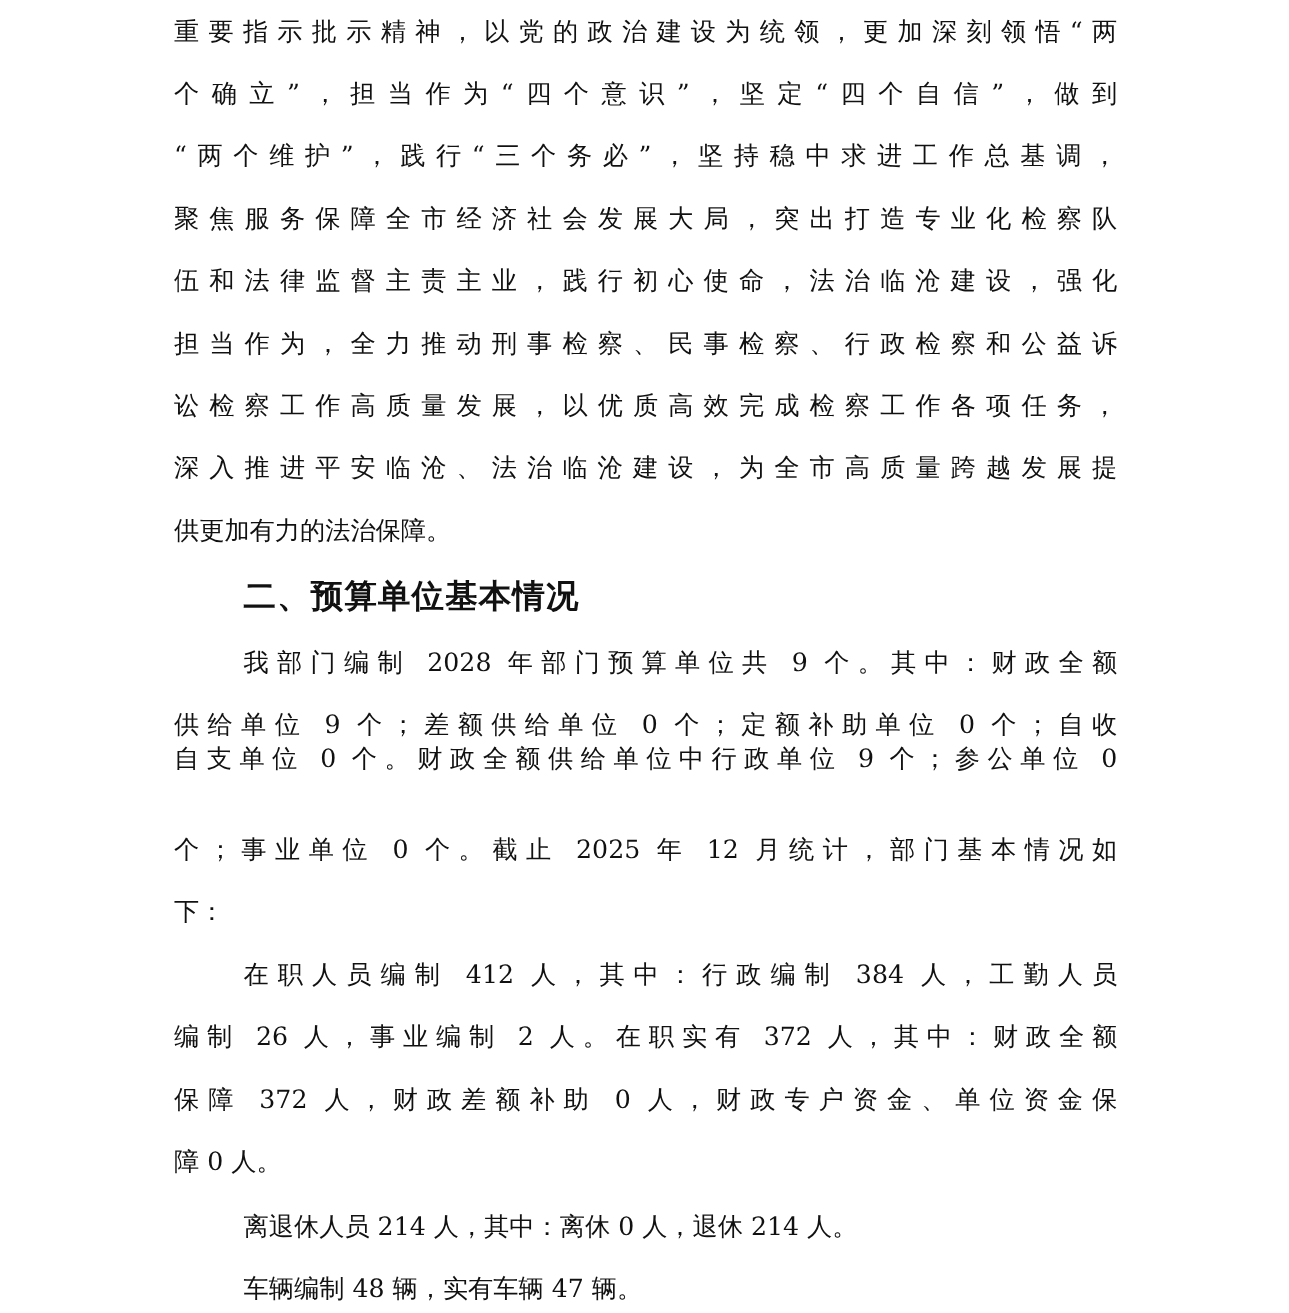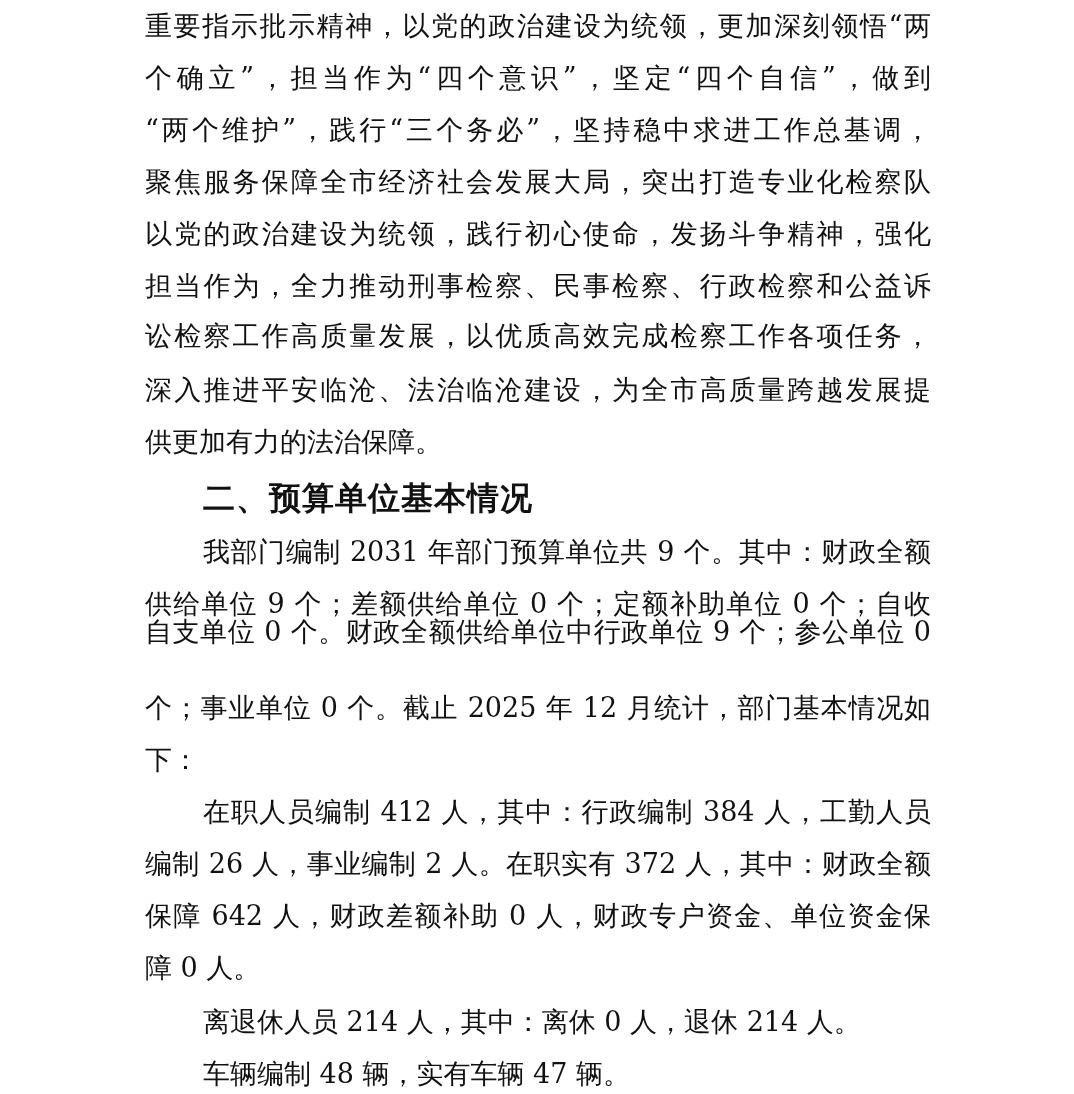"重要指示批示精神，以党的政治建设为统领，更加深刻领悟“两" .line { font-size: 27px -> 21px }
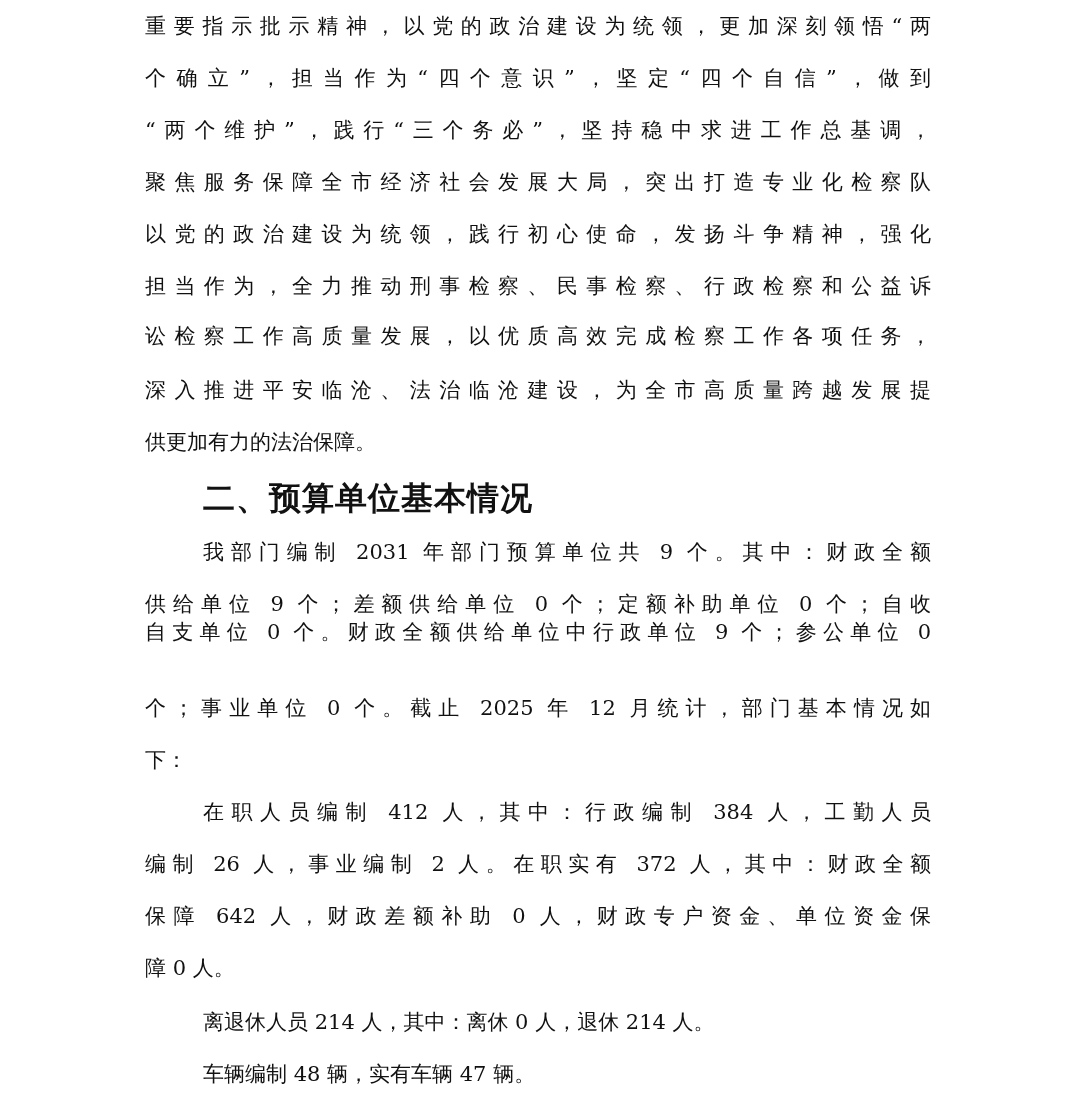"以党的政治建设为统领，践行初心使命，发扬斗争精神，强化" div.line { text: 以党的政治建设为统领，践行初心使命，发扬斗争精神 -> 伍和法律监督主责主业，践行初心使命，法治临沧建设 }
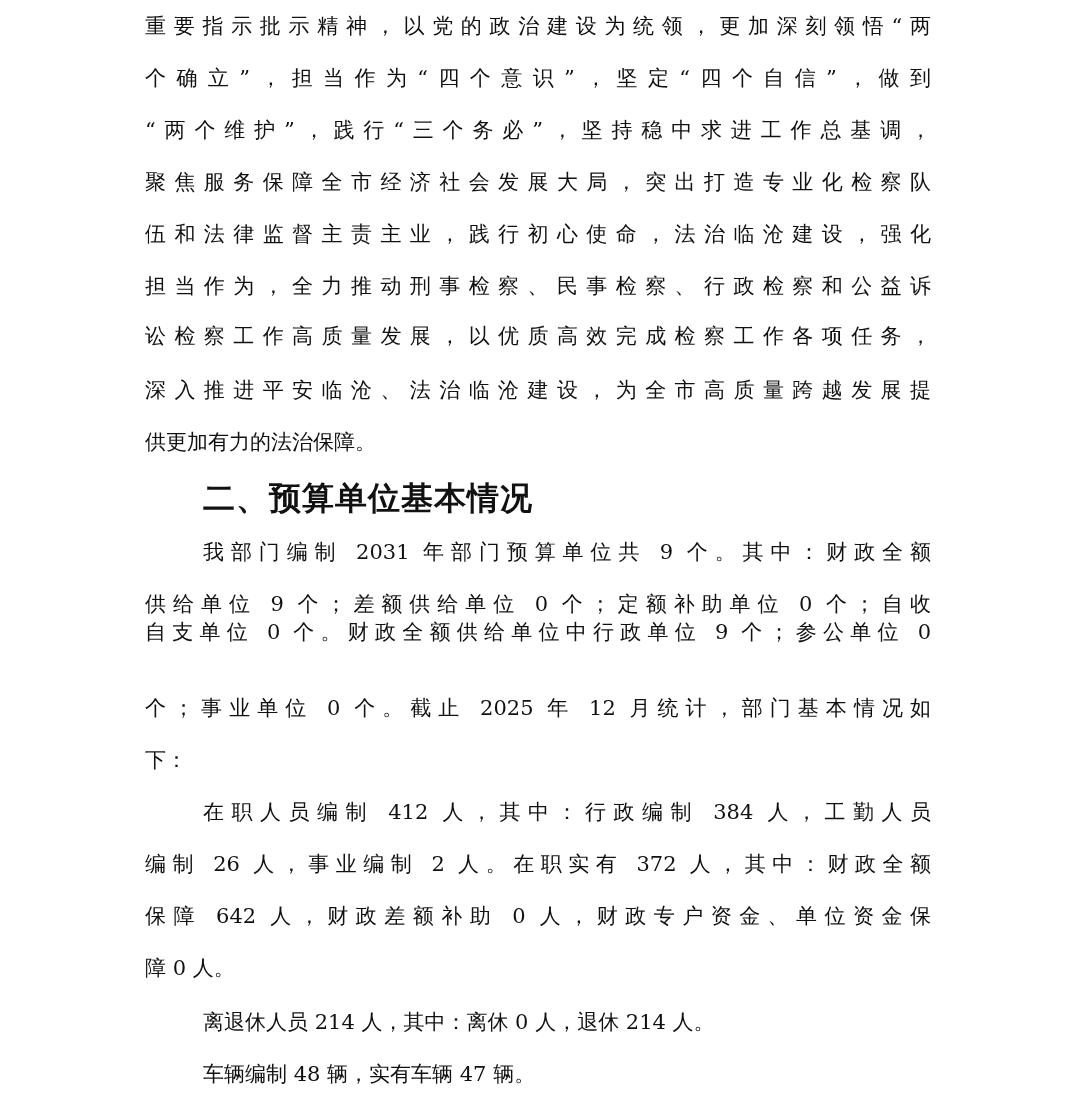"讼检察工作高质量发展，以优质高效完成检察工作各项任务，" div.line { font-family: Liberation Mono, monospace -> none }
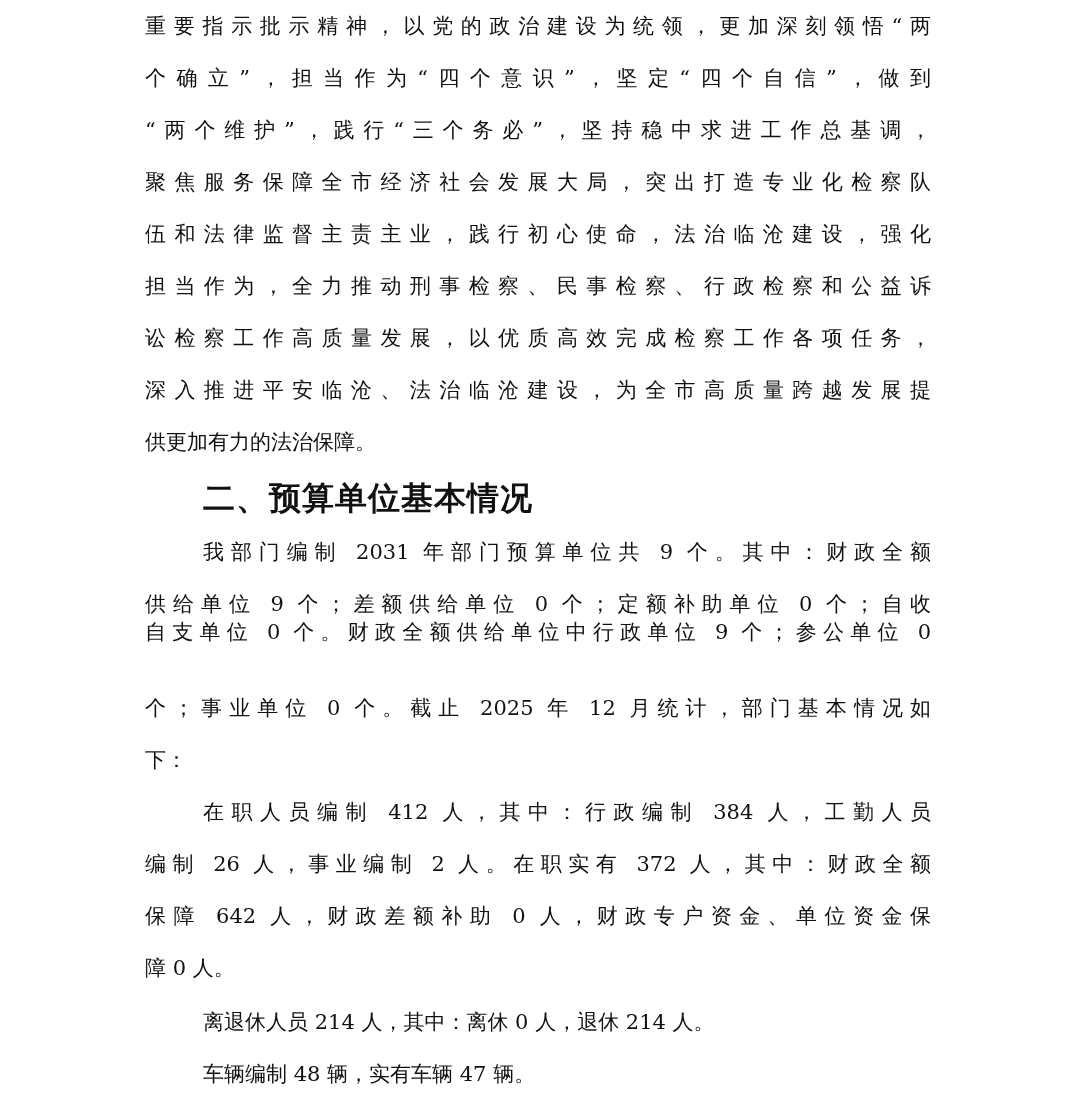"二、预算单位基本情况" .heading { font-size: 32px -> 27px }
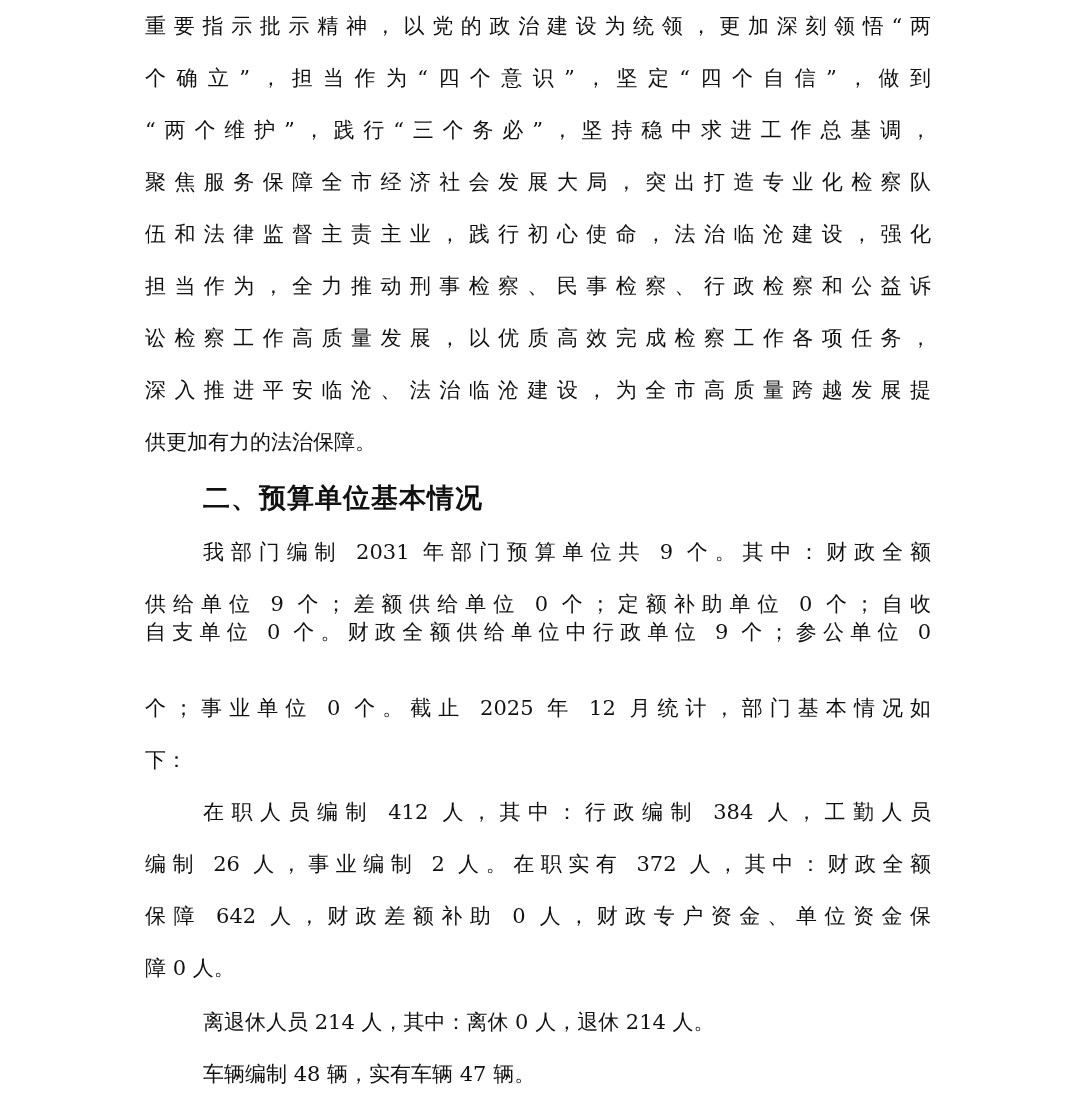"我部门编制 2031 年部门预算单位共 9 个。其中：财政全额" div.line { text: 2031 -> 2028 }
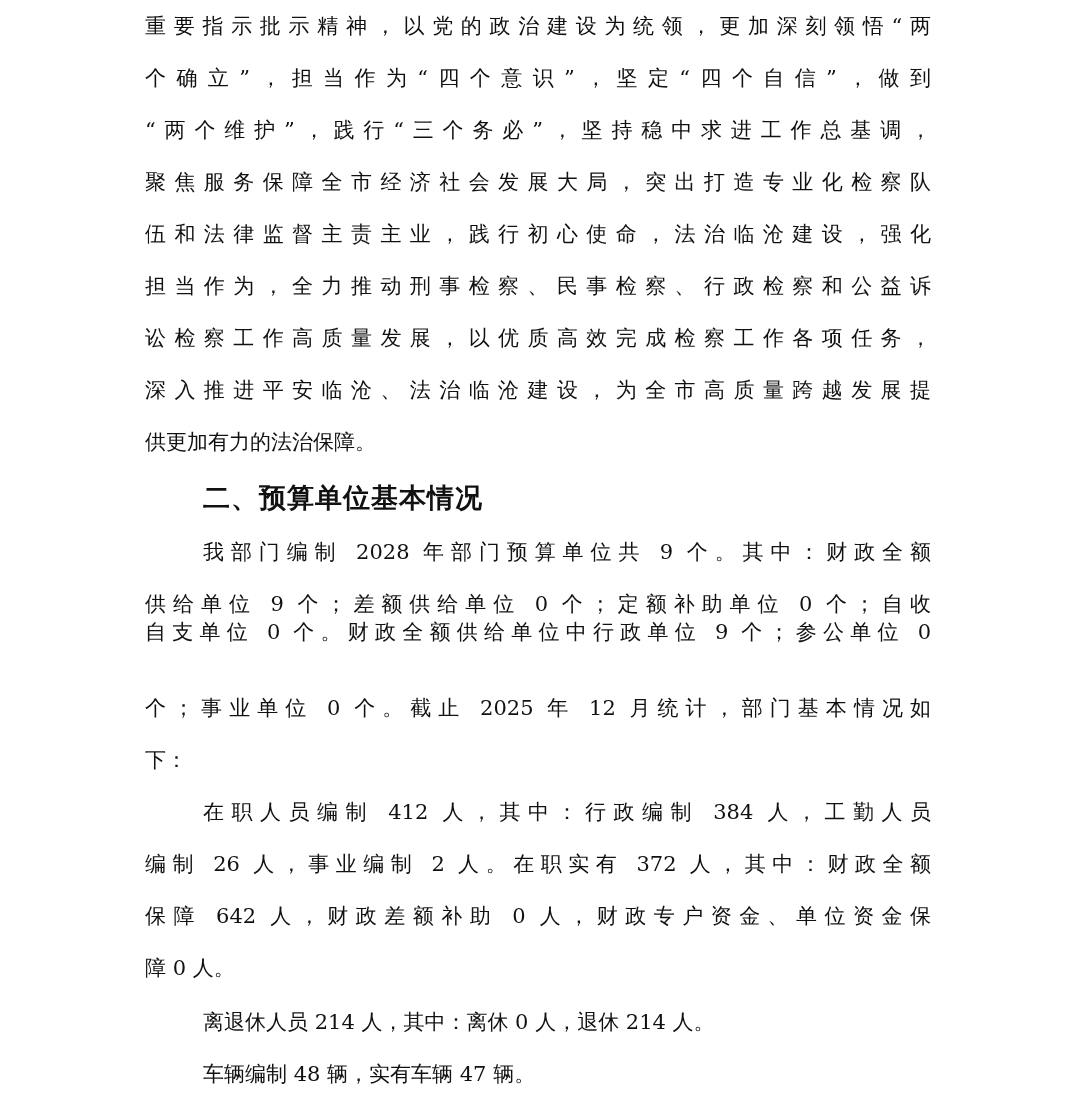"保障 642 人，财政差额补助 0 人，财政专户资金、单位资金保" div.line { text: 642 -> 372 }
